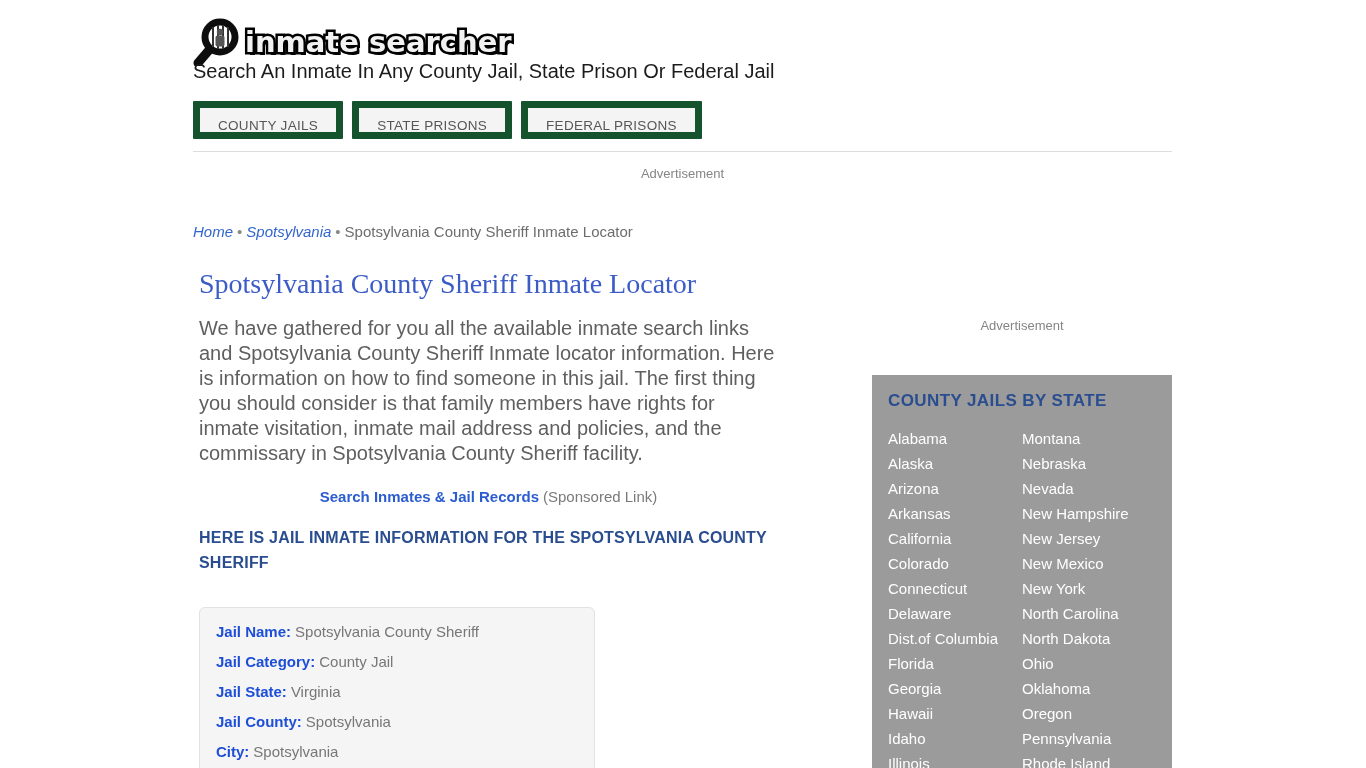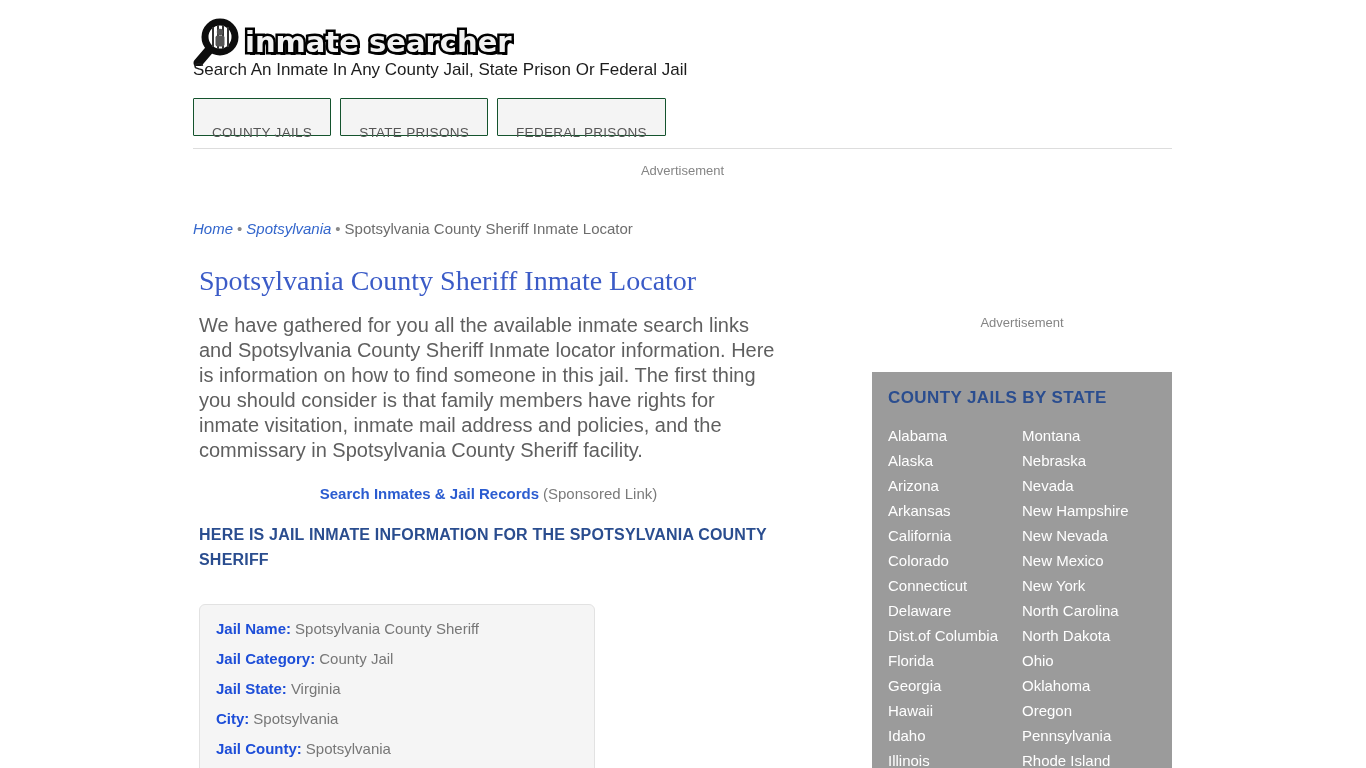"Search An Inmate In Any" .tagline { font-size: 17px -> 20px }
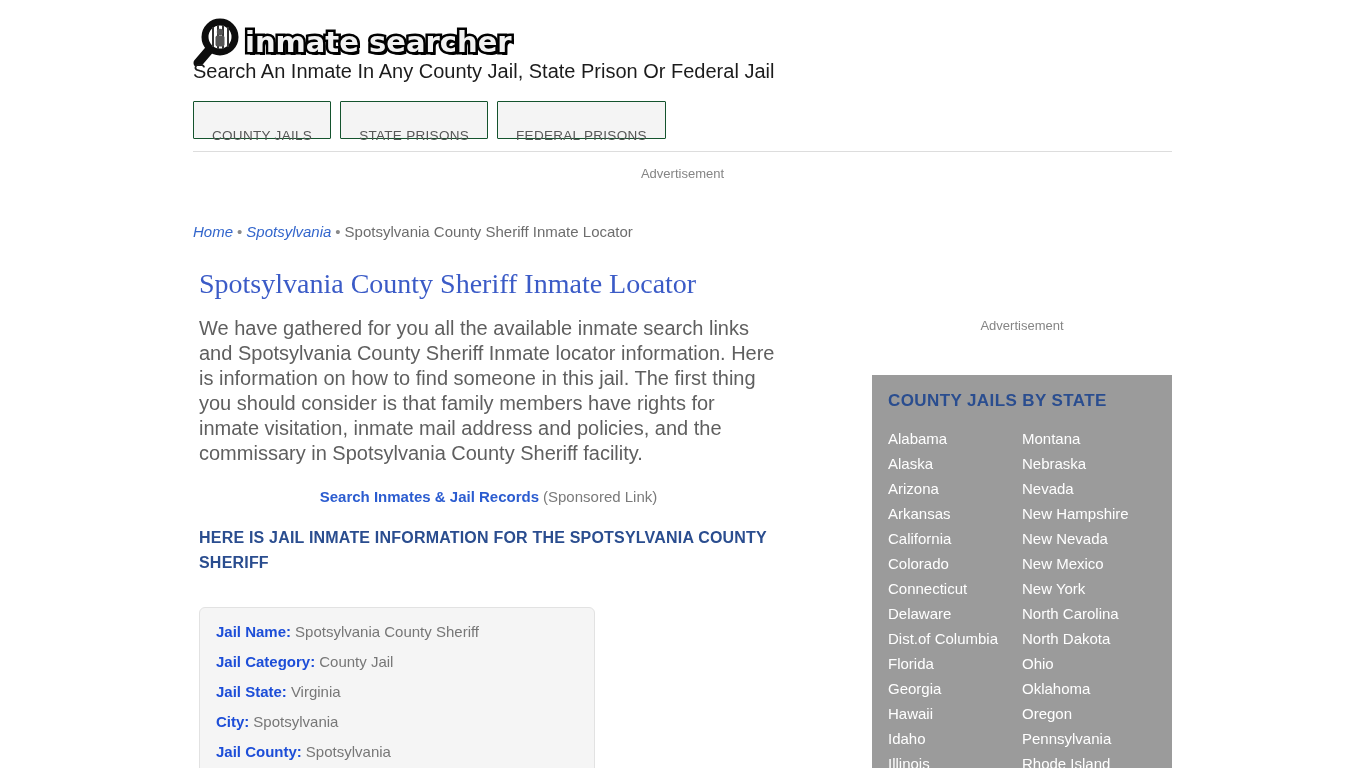"COUNTY JAILS" .nav-btn { border: 1px solid #14532d -> 7px solid #14532d; padding: 16px 18px -> 0 18px }
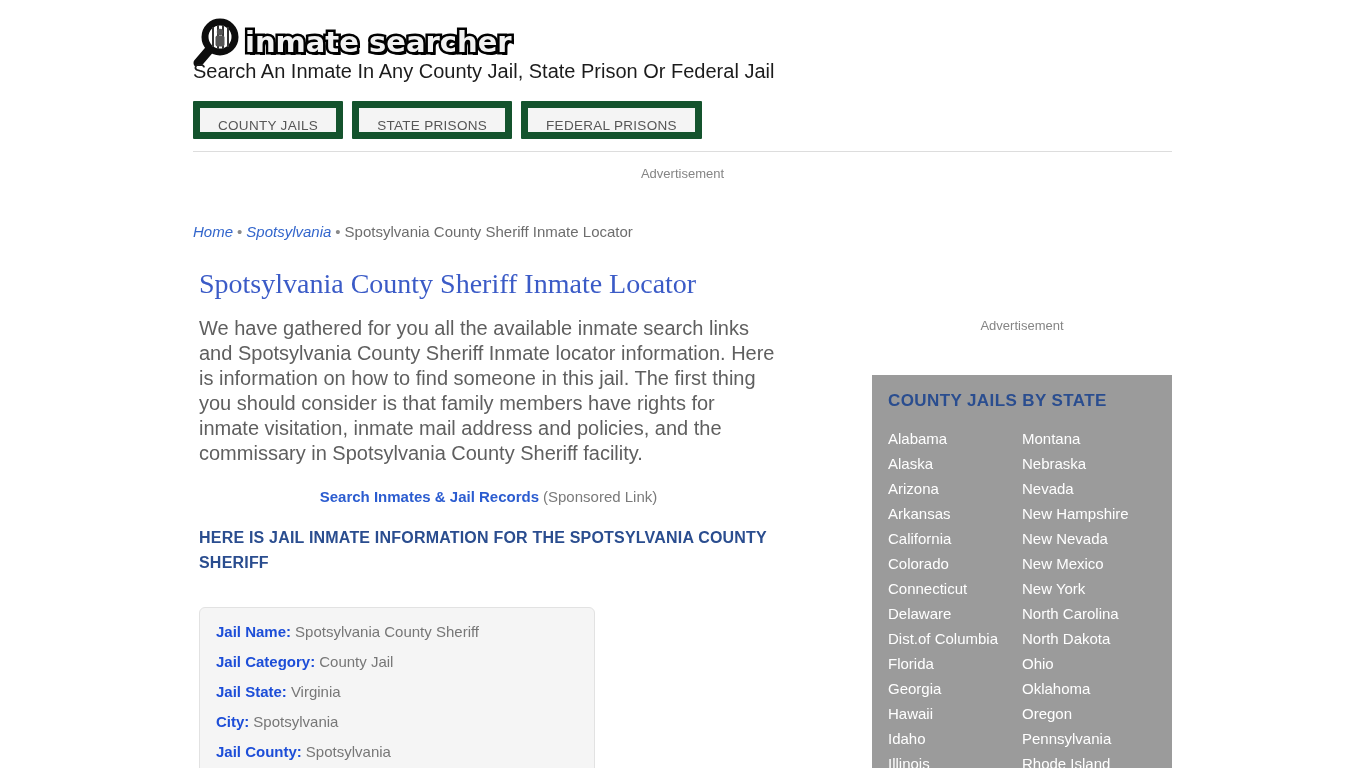"New Nevada" a { text: Nevada -> Jersey }
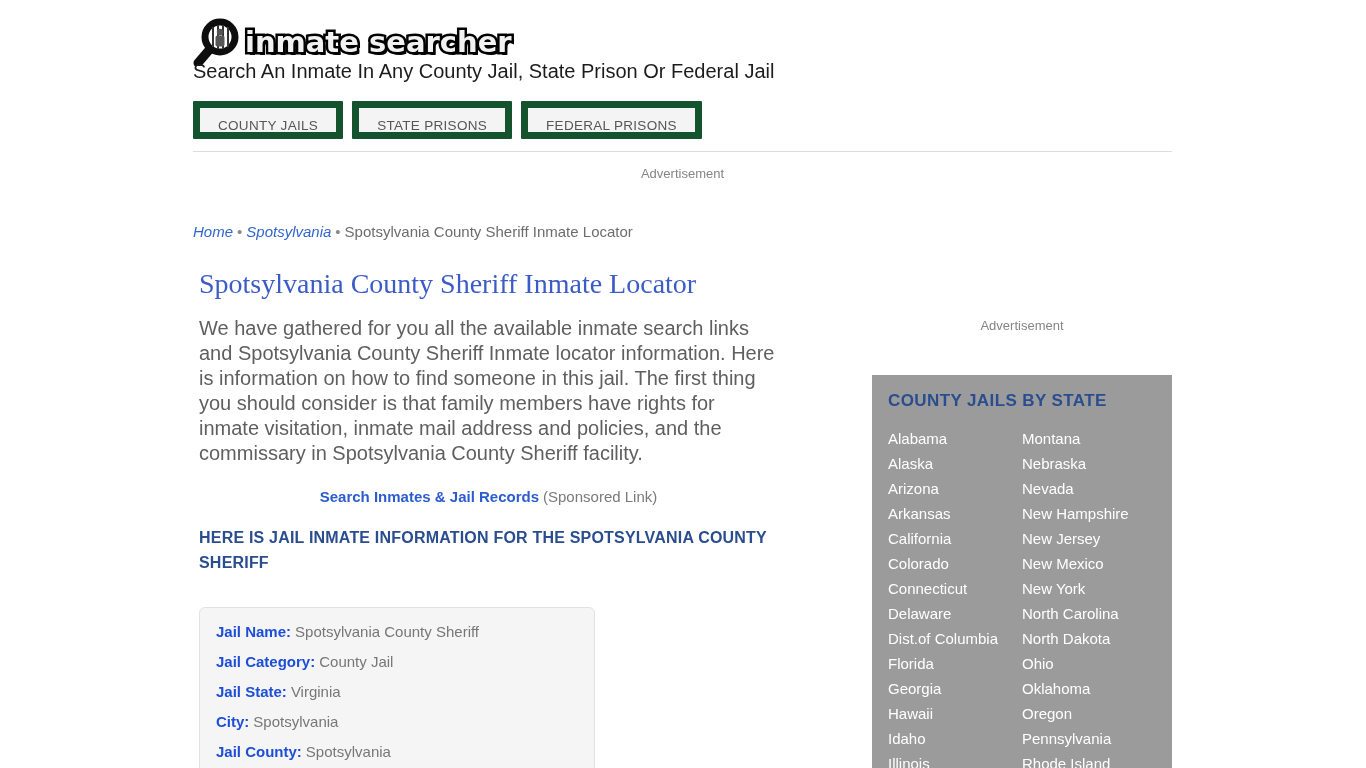"City: Spotsylvania" p.jail-row { order: before "Jail County: Spotsylvania" -> after "Jail County: Spotsylvania" }
